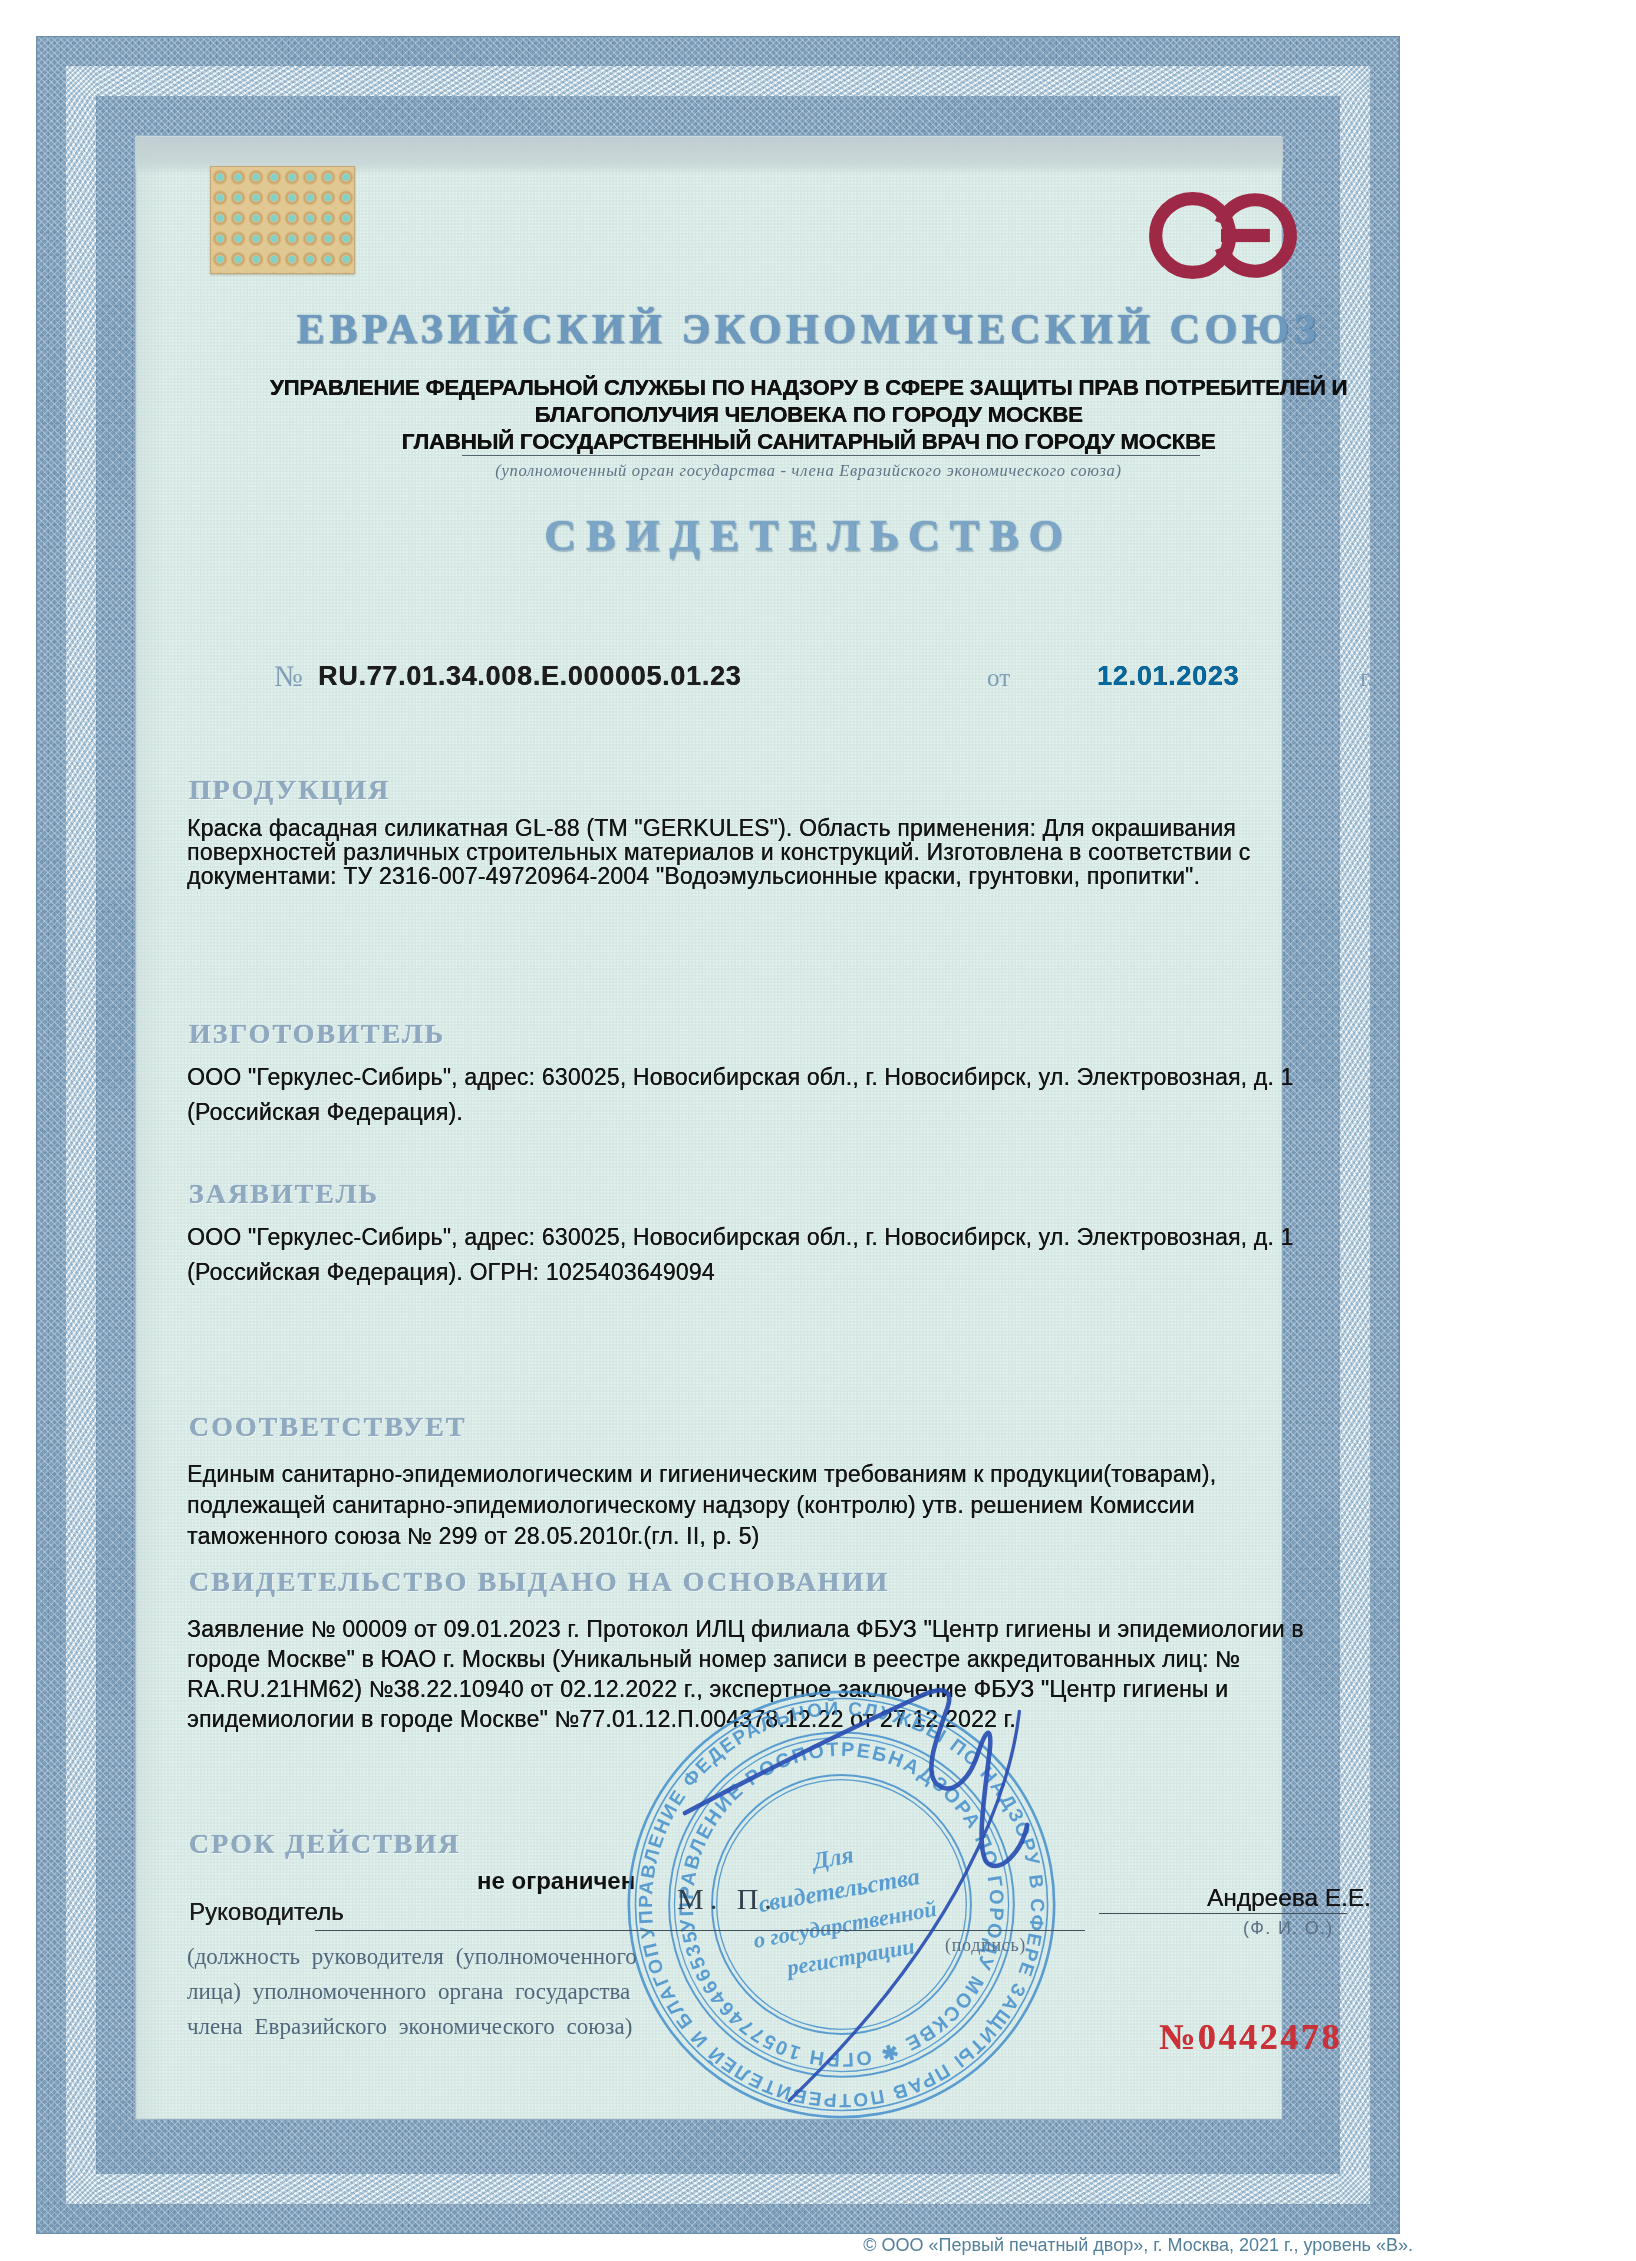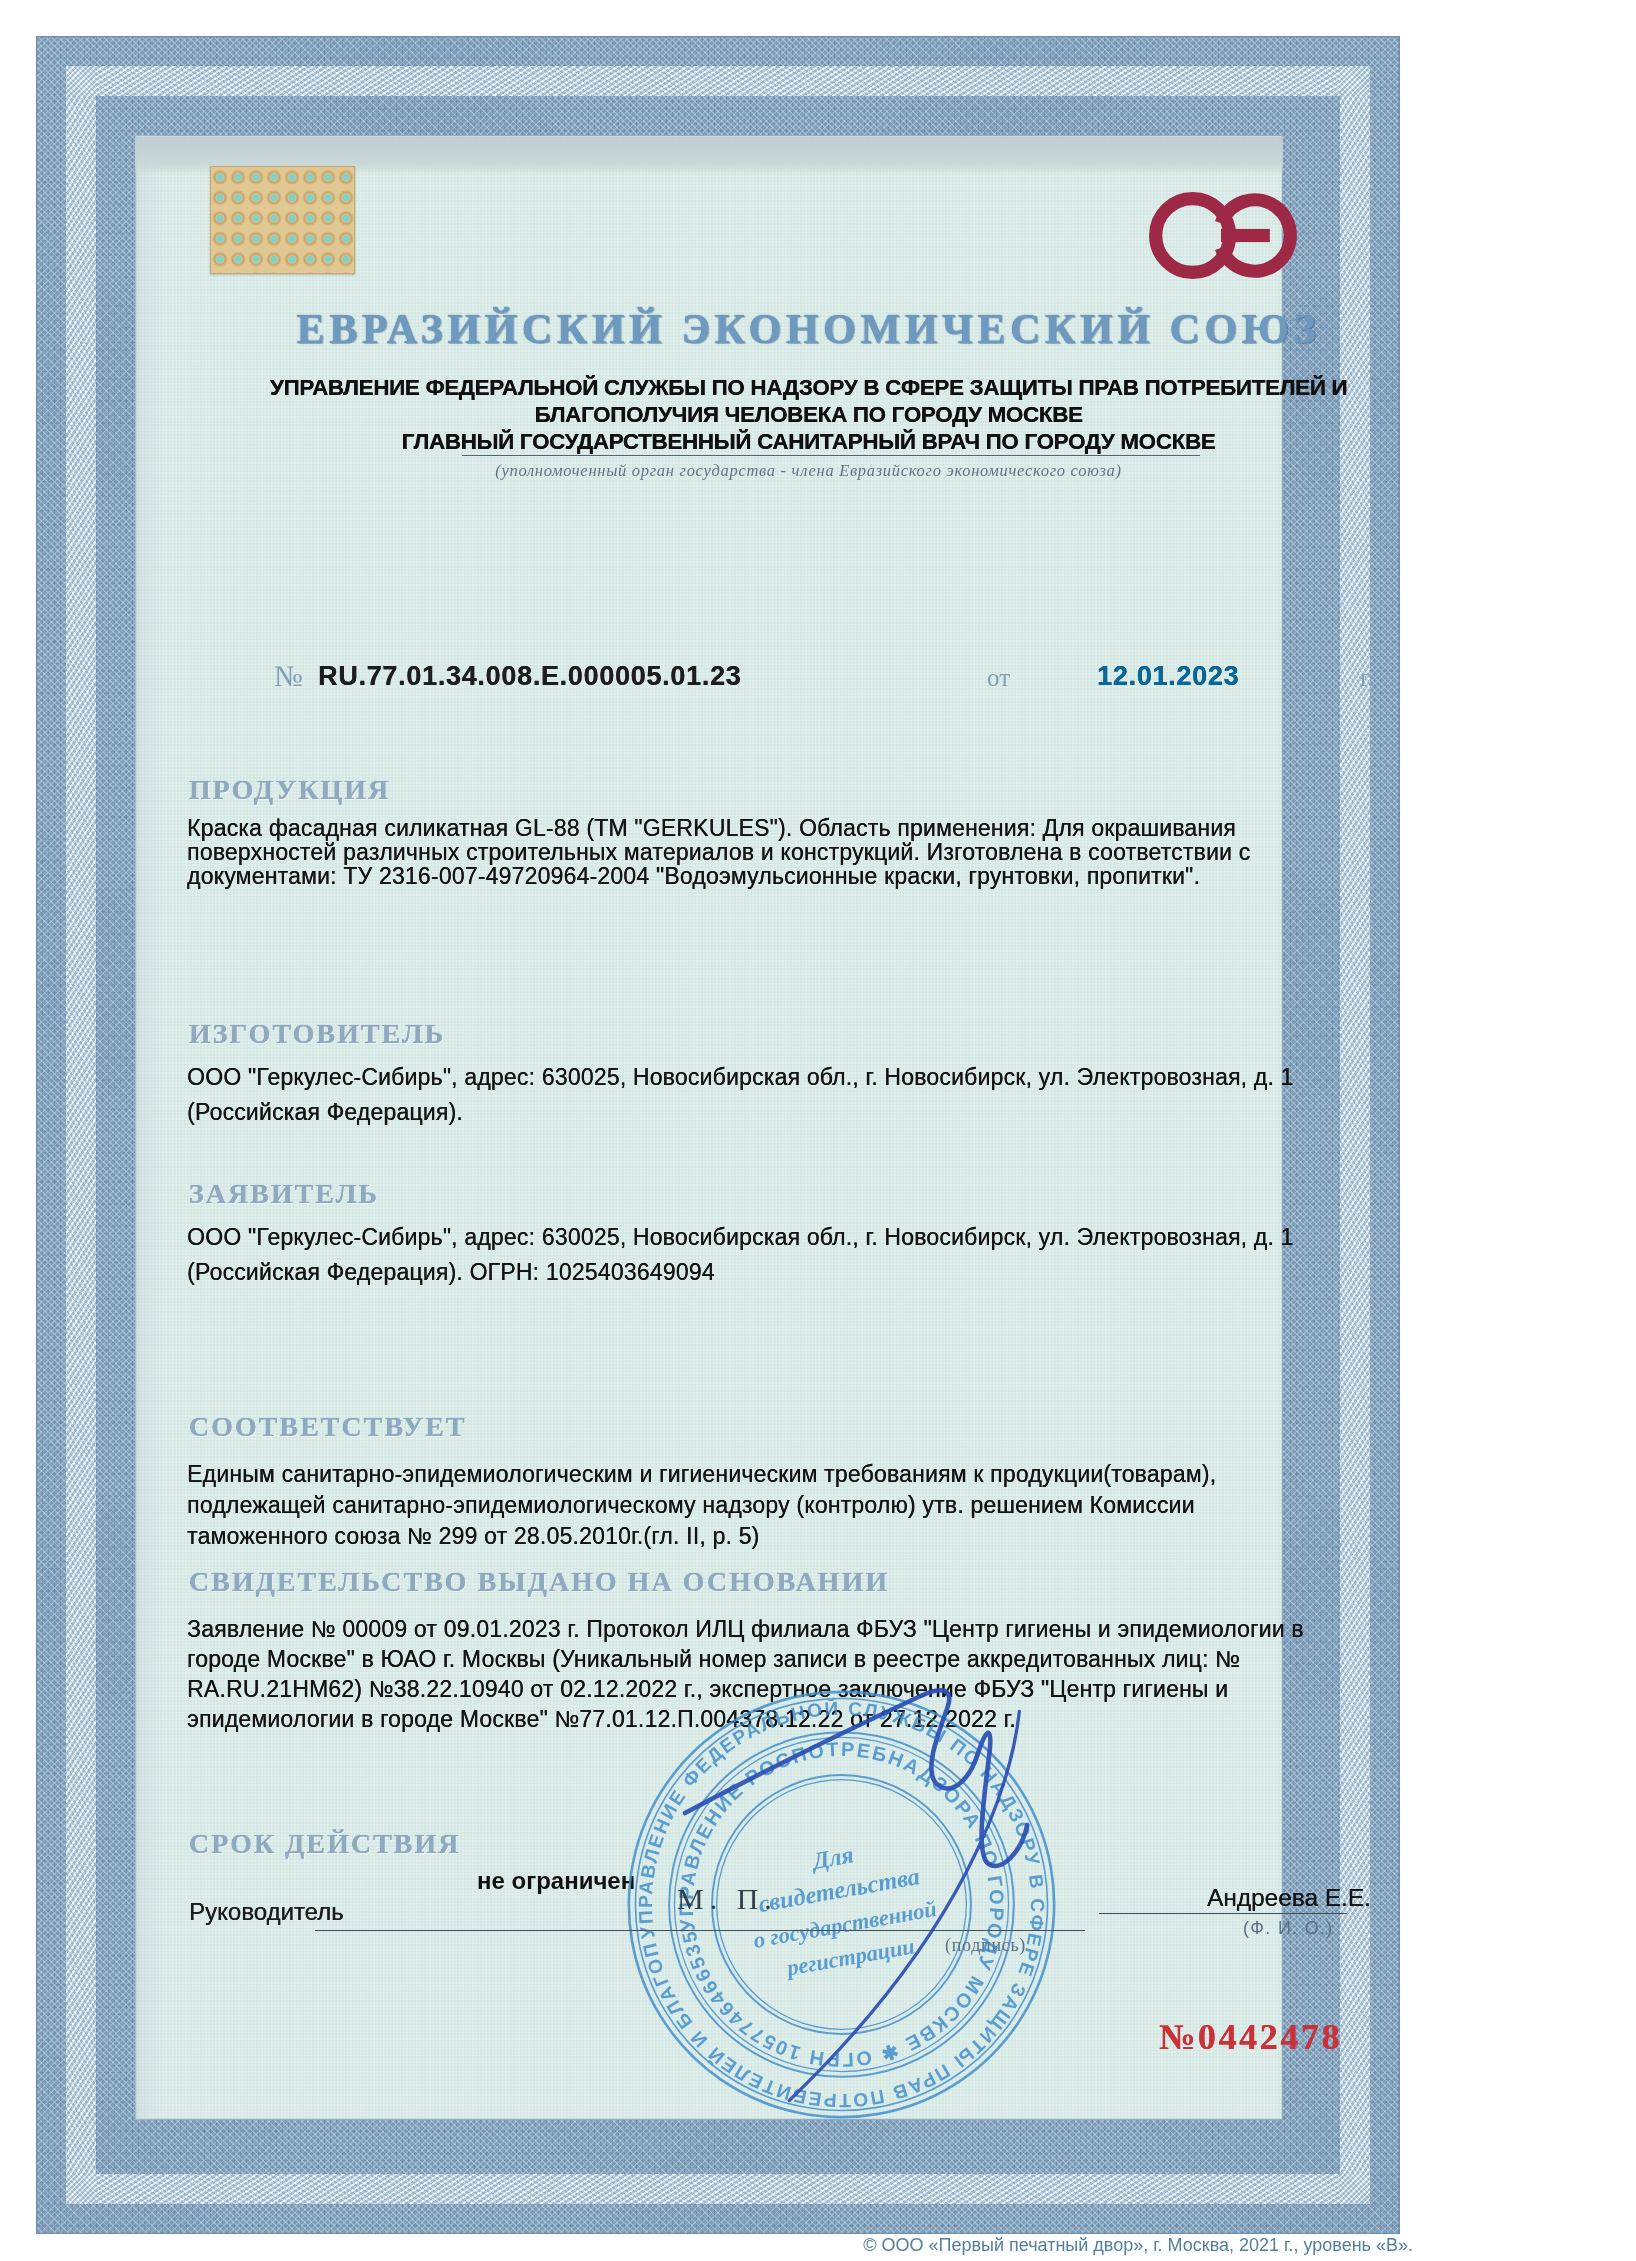"СВИДЕТЕЛЬСТВО" div.centered { html: none -> <div>СВИДЕТЕЛЬСТВО</div> }
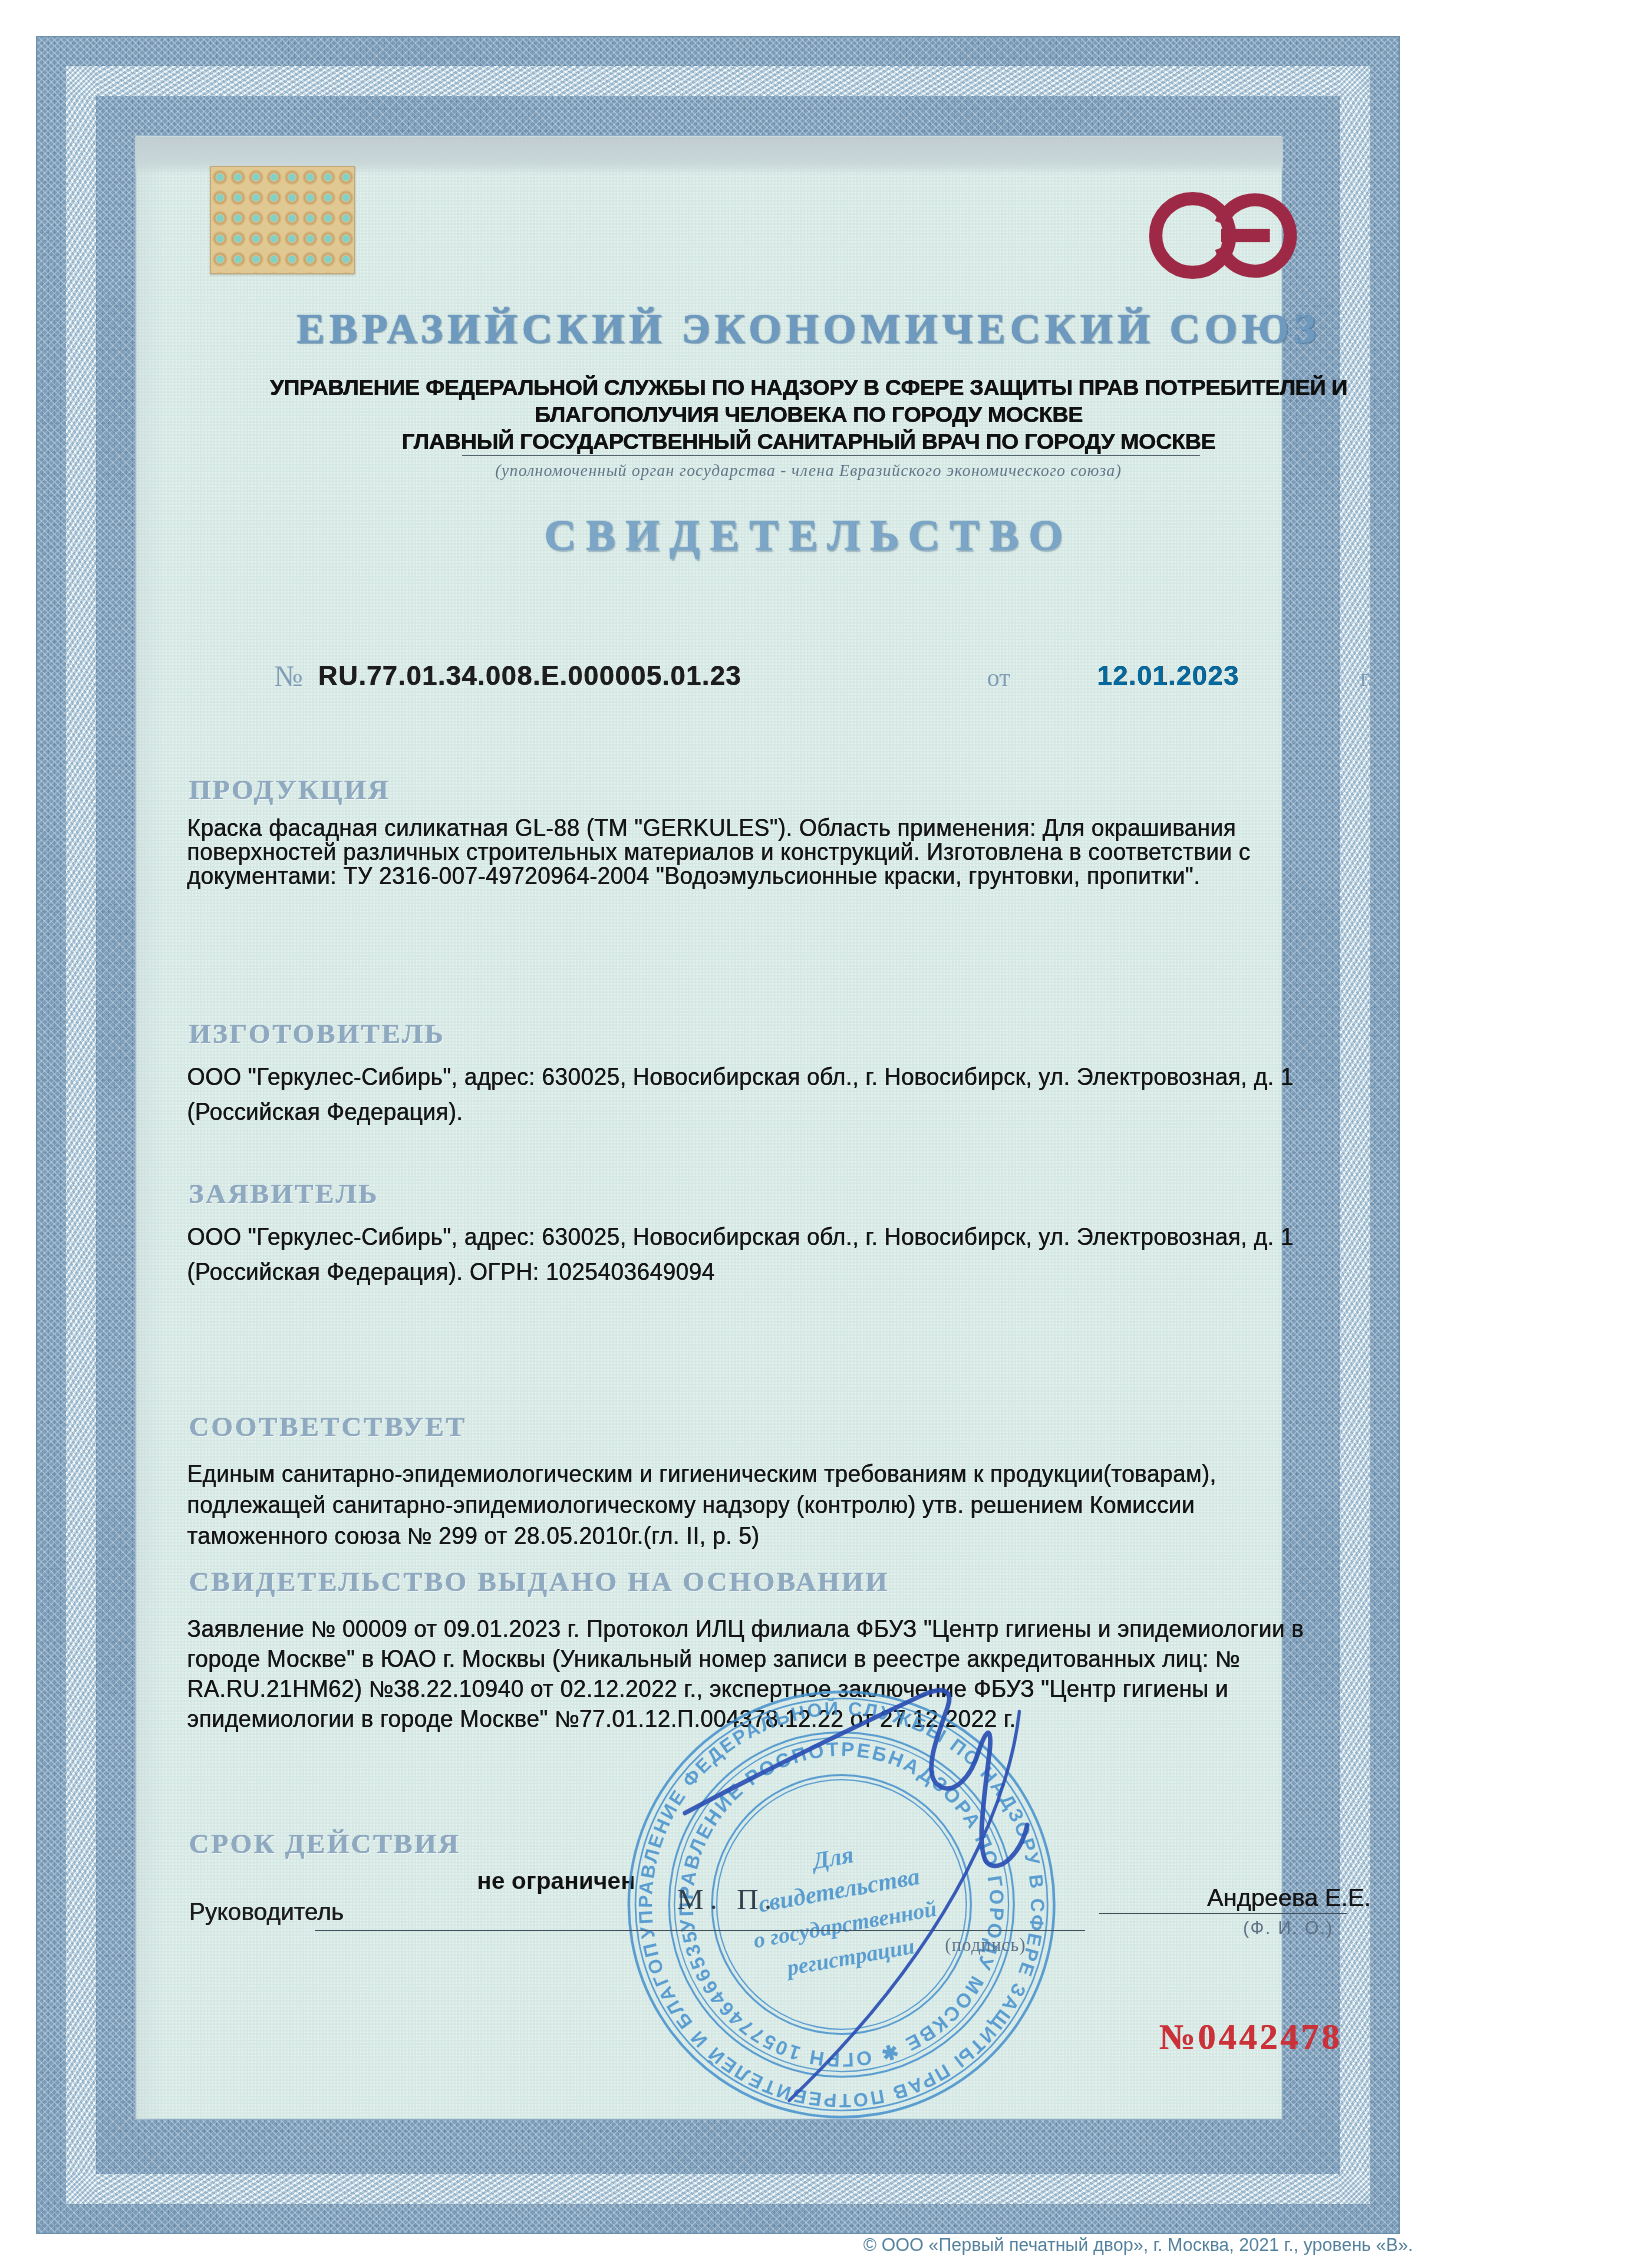"(должность руководителя (уполномоченного" div.pos-note { html: none -> <div>(должность руководителя (уполномоченного лица) уполномоченного органа государства члена Евразийского экономического союза)</div> }
